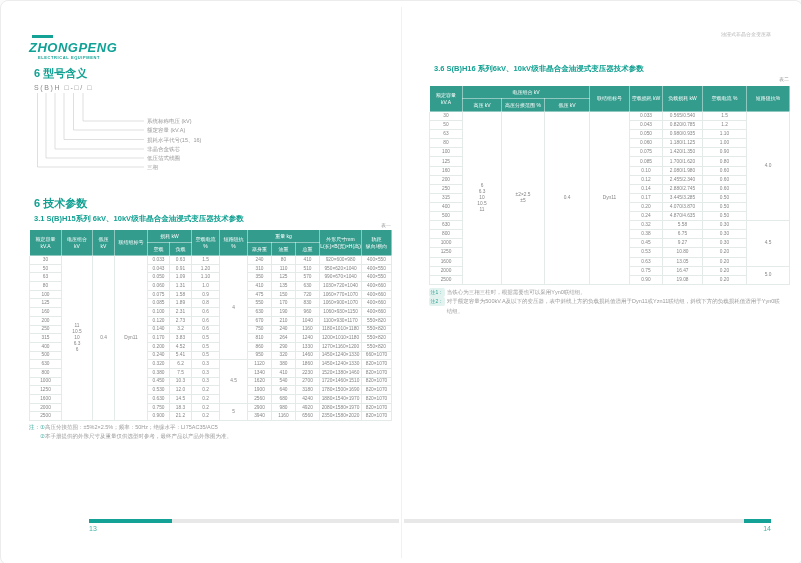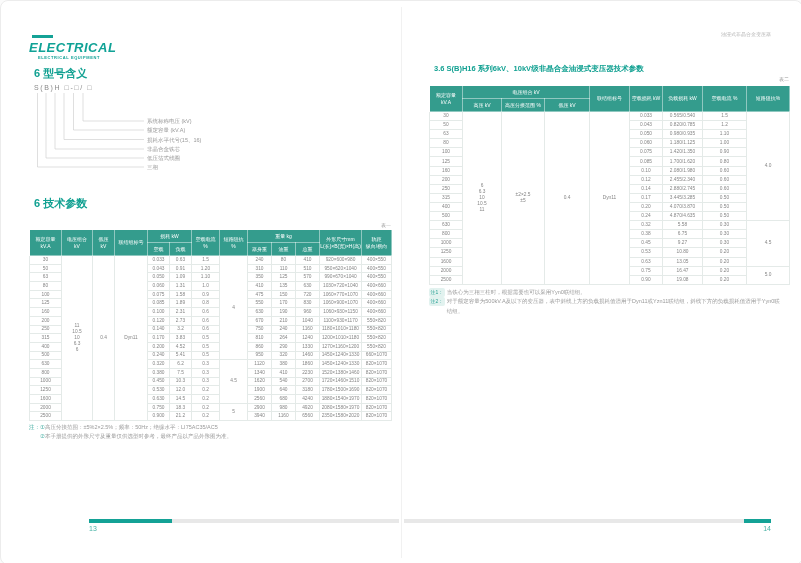"ELECTRICAL" div.abs { text: ELECTRICAL -> ZHONGPENG }
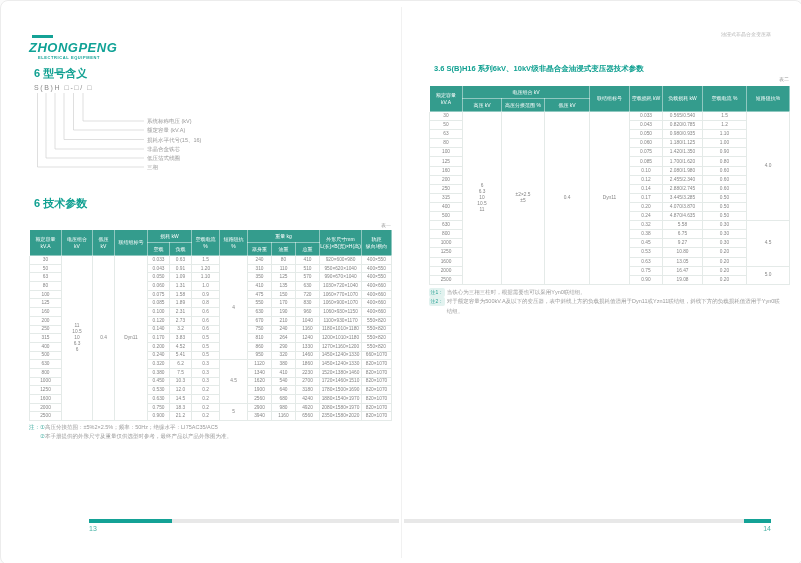"3.1 S(B)H15系列 6kV、10kV级非晶合金油浸式变压器技术参数" div.abs { html: none -> <div>3.1 S(B)H15系列 6kV、10kV级非晶合金油浸式变压器技术参数</div> }
